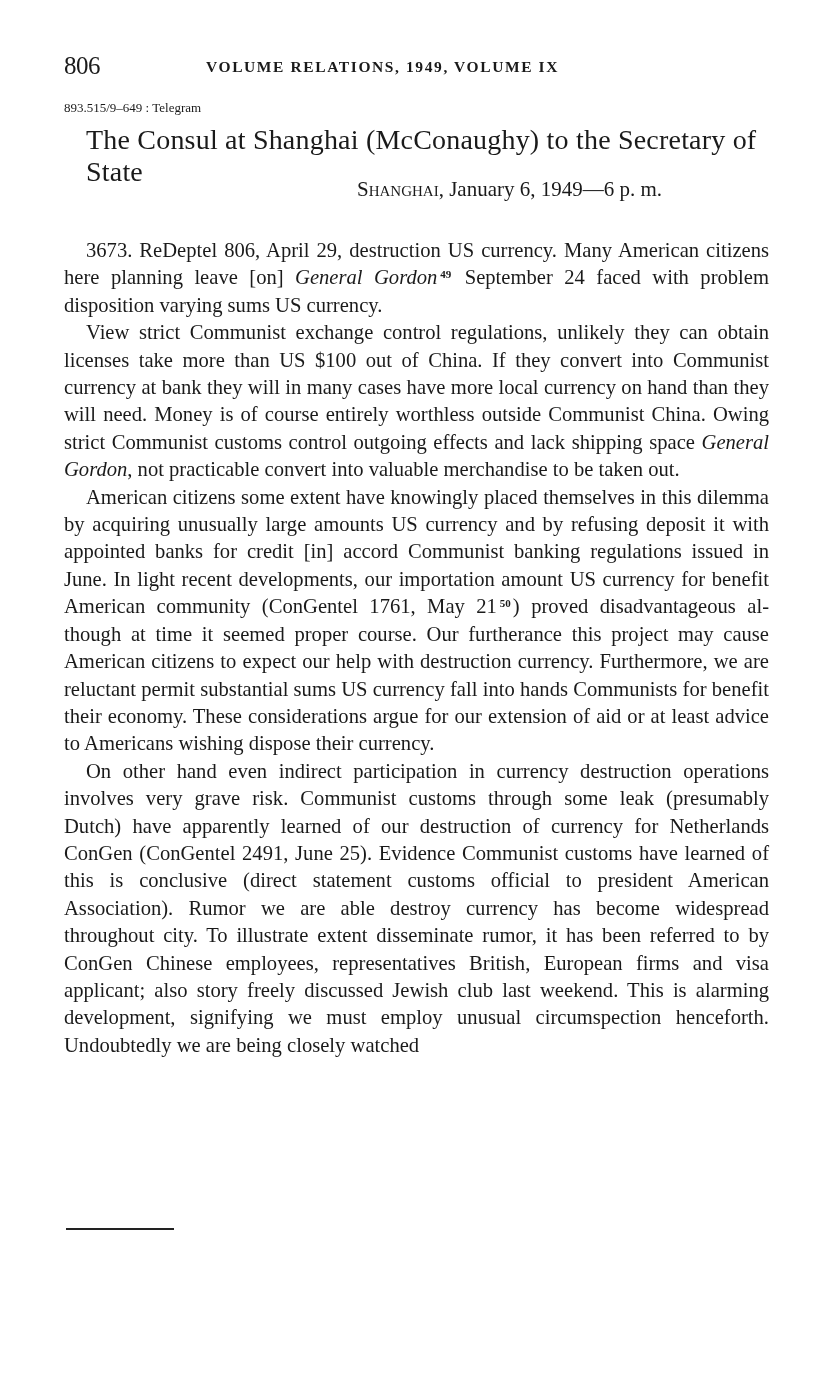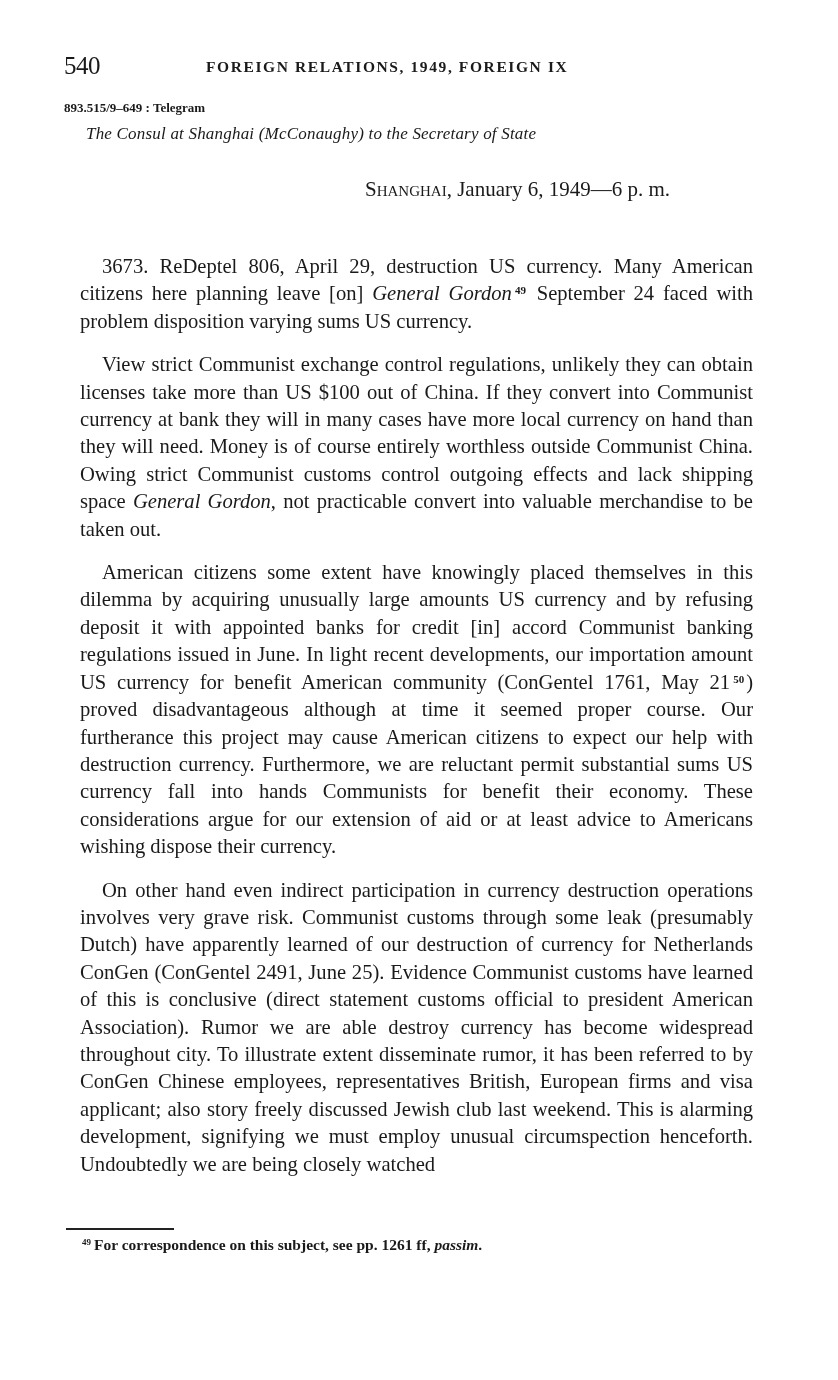"540" span.page-number { text: 540 -> 806 }
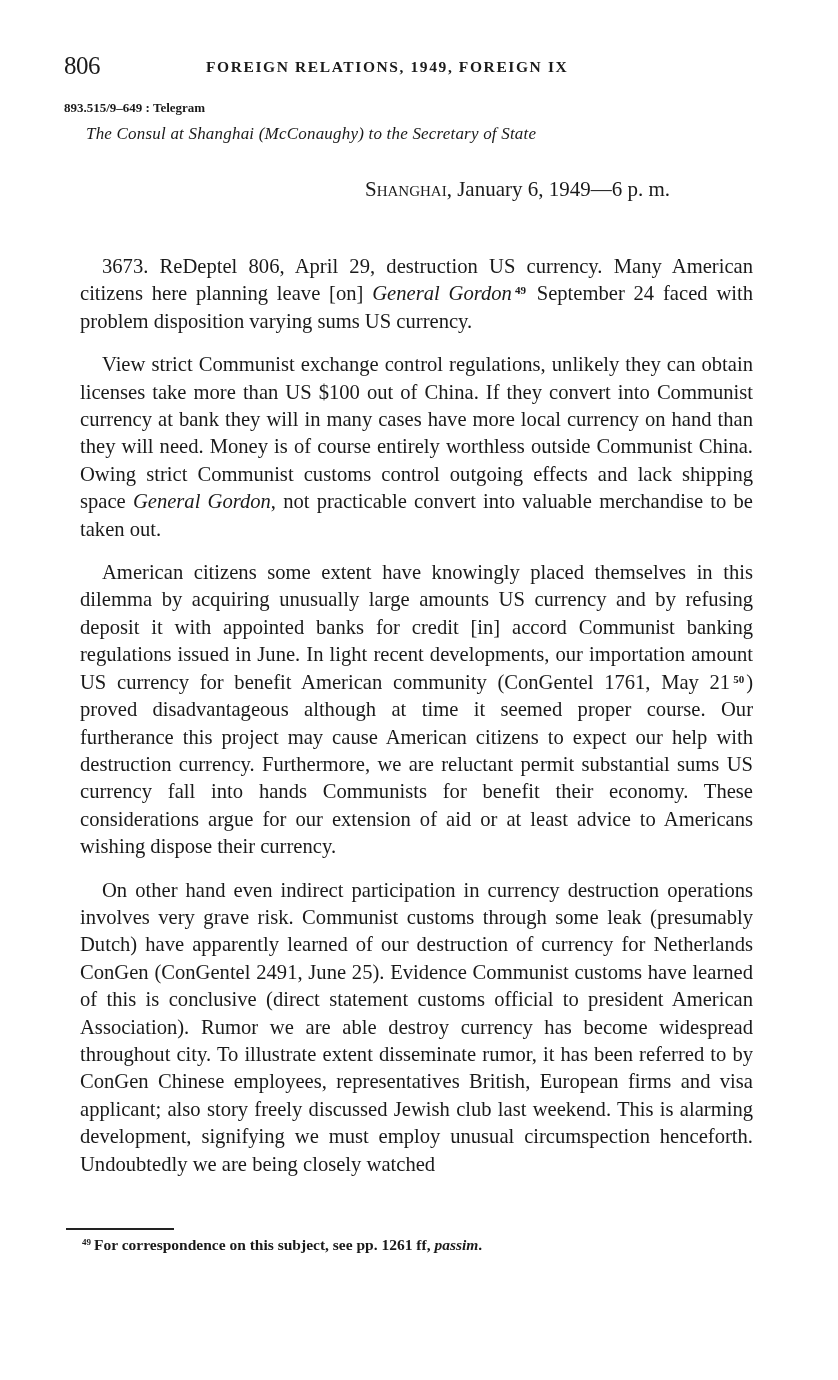"FOREIGN RELATIONS, 1949, FOREIGN IX" span.running-title { text: FOREIGN RELATIONS, 1949, FOREIGN -> VOLUME RELATIONS, 1949, VOLUME }
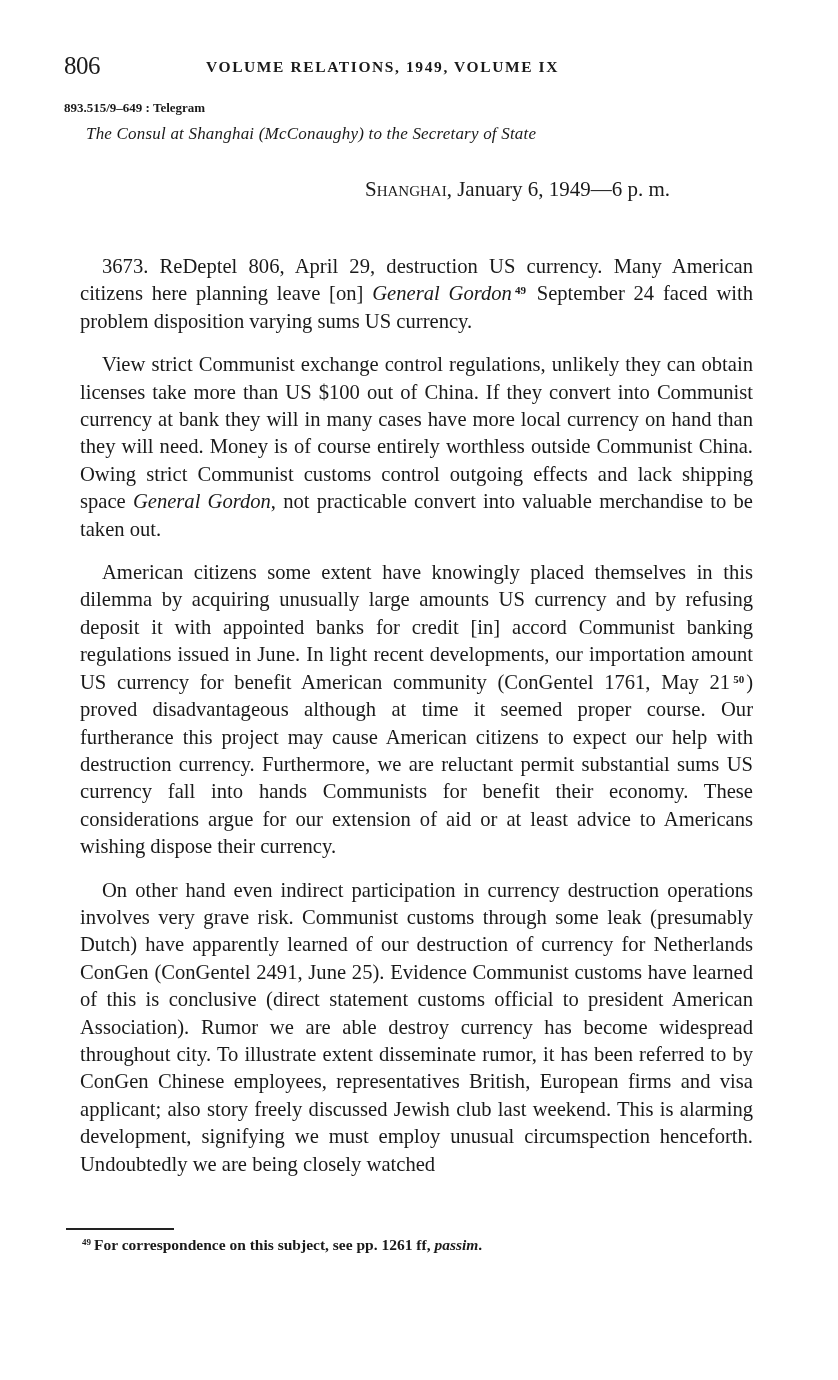"893.515/9–649 : Telegram" .doc-ref { font-weight: bold -> normal }
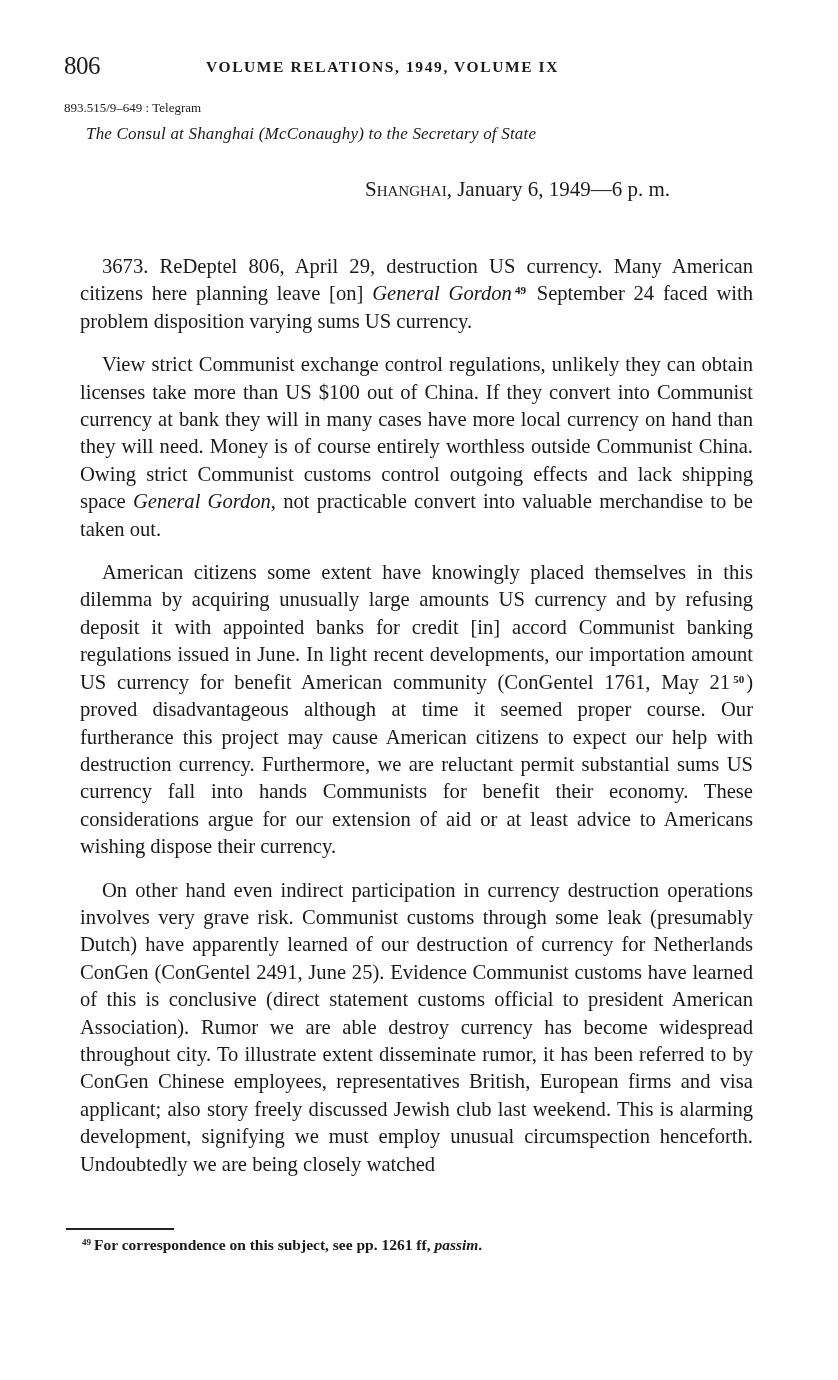"The Consul at Shanghai (McConaughy)" .doc-heading { font-size: 17px -> 28px; font-style: italic -> none }
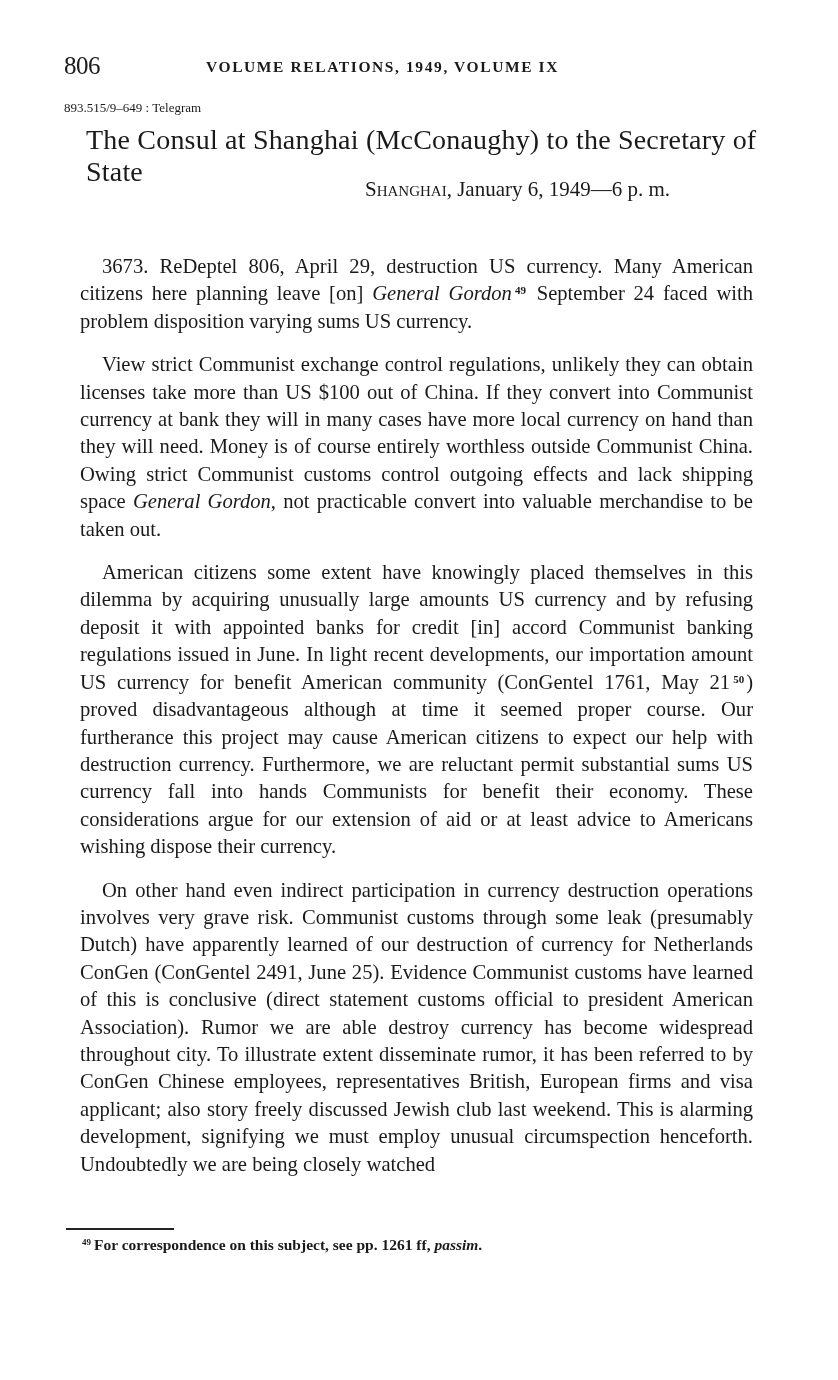"Shanghai" .dateline .place { margin-left: 8px -> none }
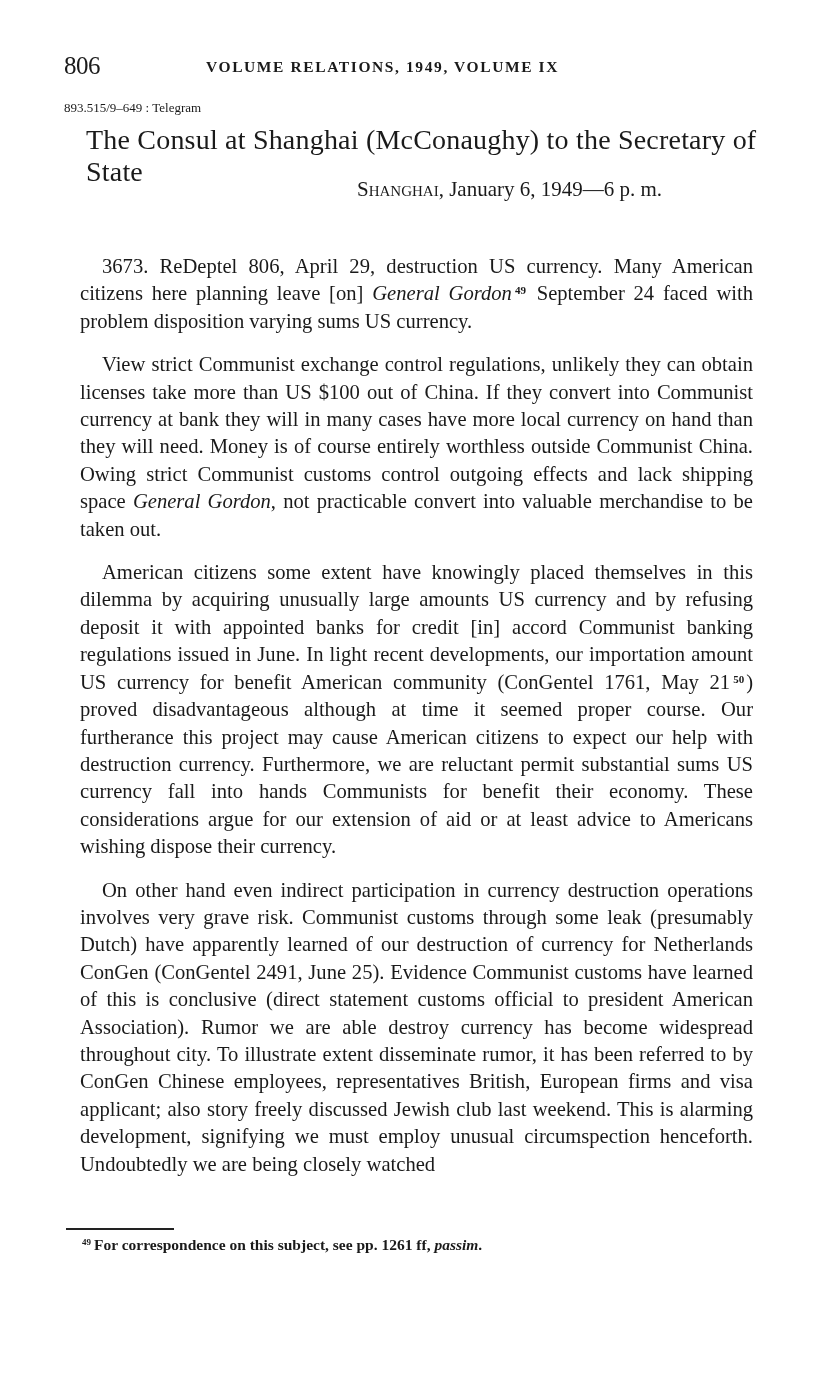"3673. ReDeptel 806, April 29," .body-text p { margin: 16px -> 0 }
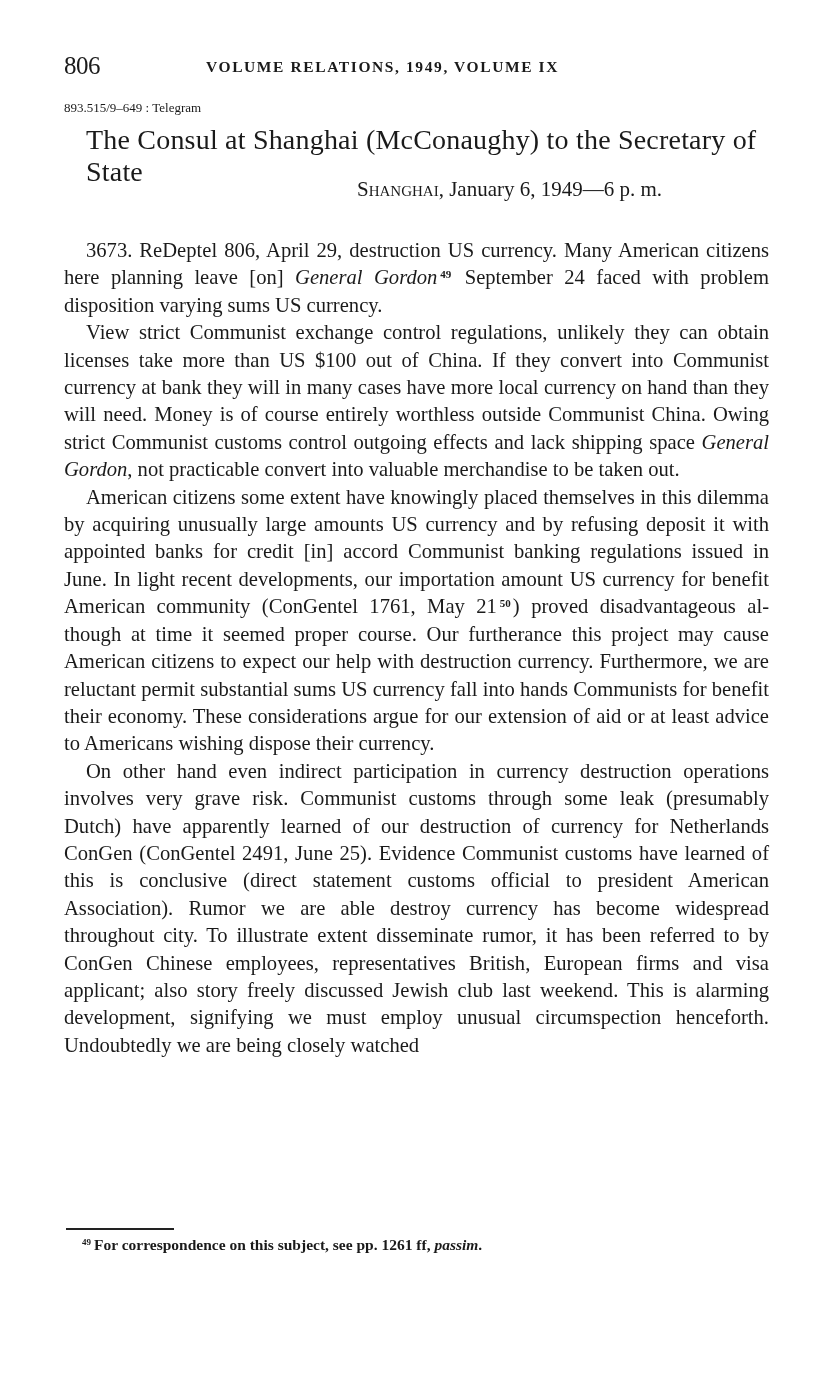"49 For correspondence on this" div { html: <div><span>49</span><span>For correspondence on this subject, see pp. 1261 ff, </span><i>passim</i><span>.</span></div> -> none }
